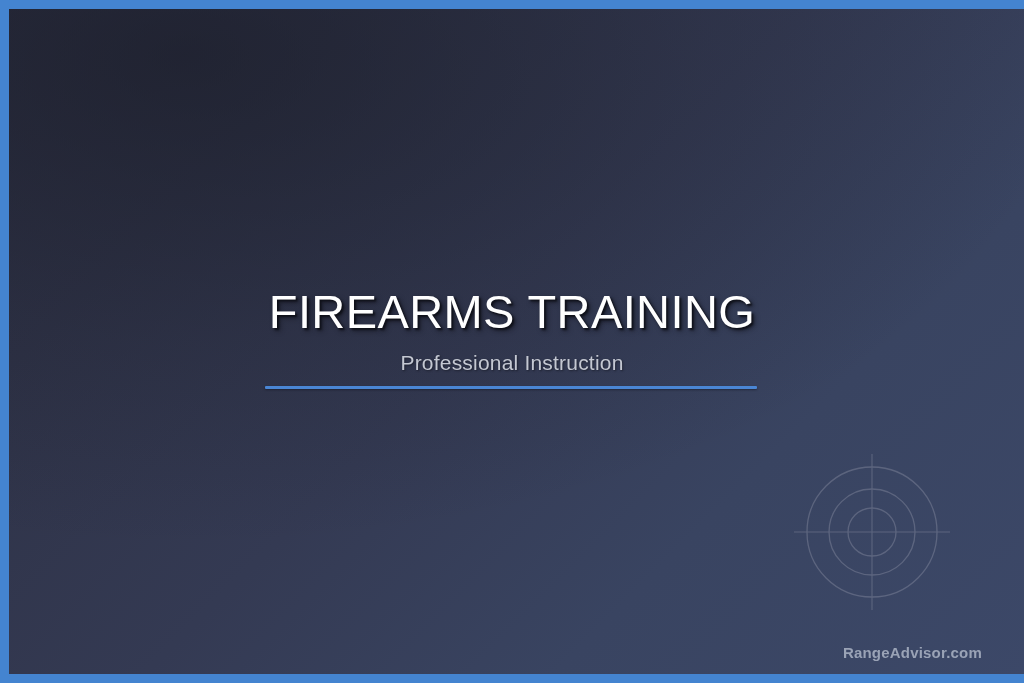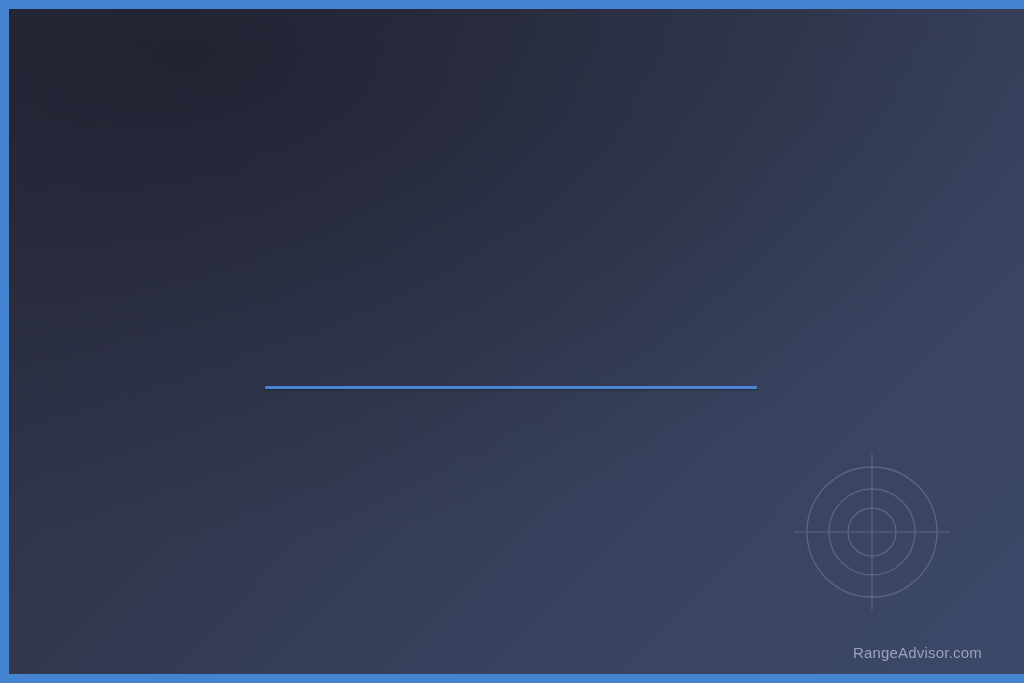"FIREARMS TRAINING" h1.slide-title { html: none -> <h1>FIREARMS TRAINING</h1> }
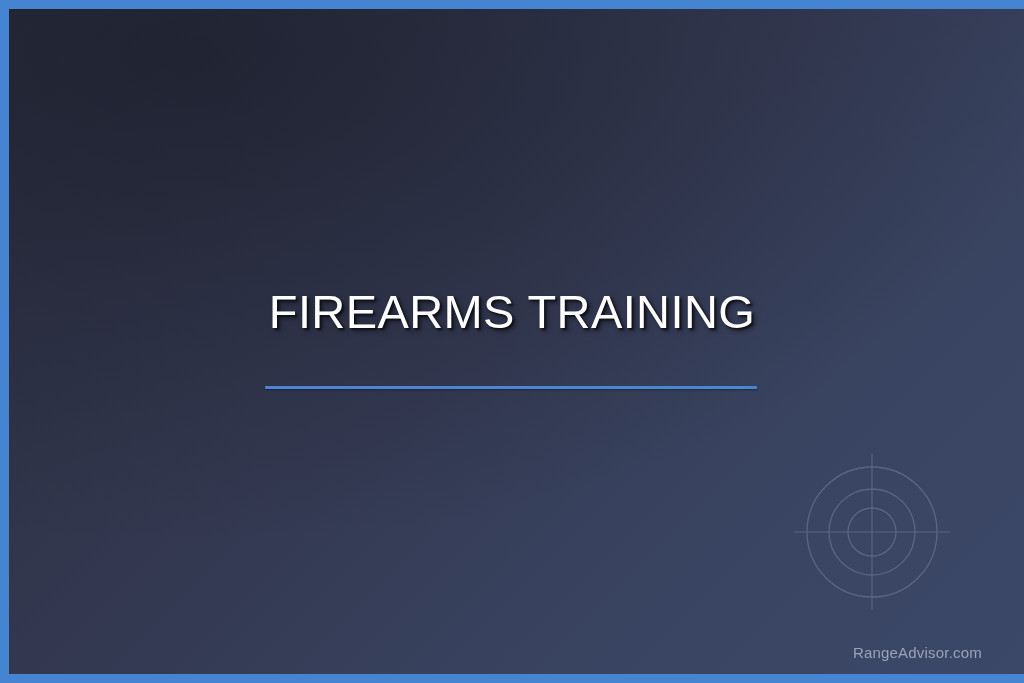"Professional Instruction" p.slide-subtitle { html: none -> <p>Professional Instruction</p> }
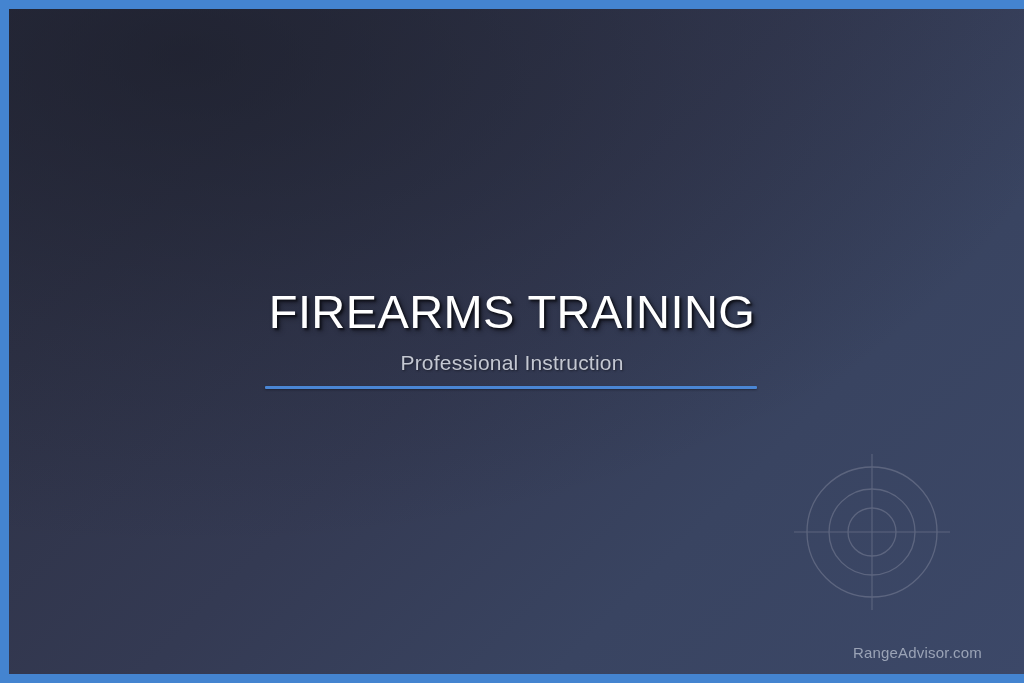"RangeAdvisor.com" .footer-url { font-weight: 400 -> 700 }
